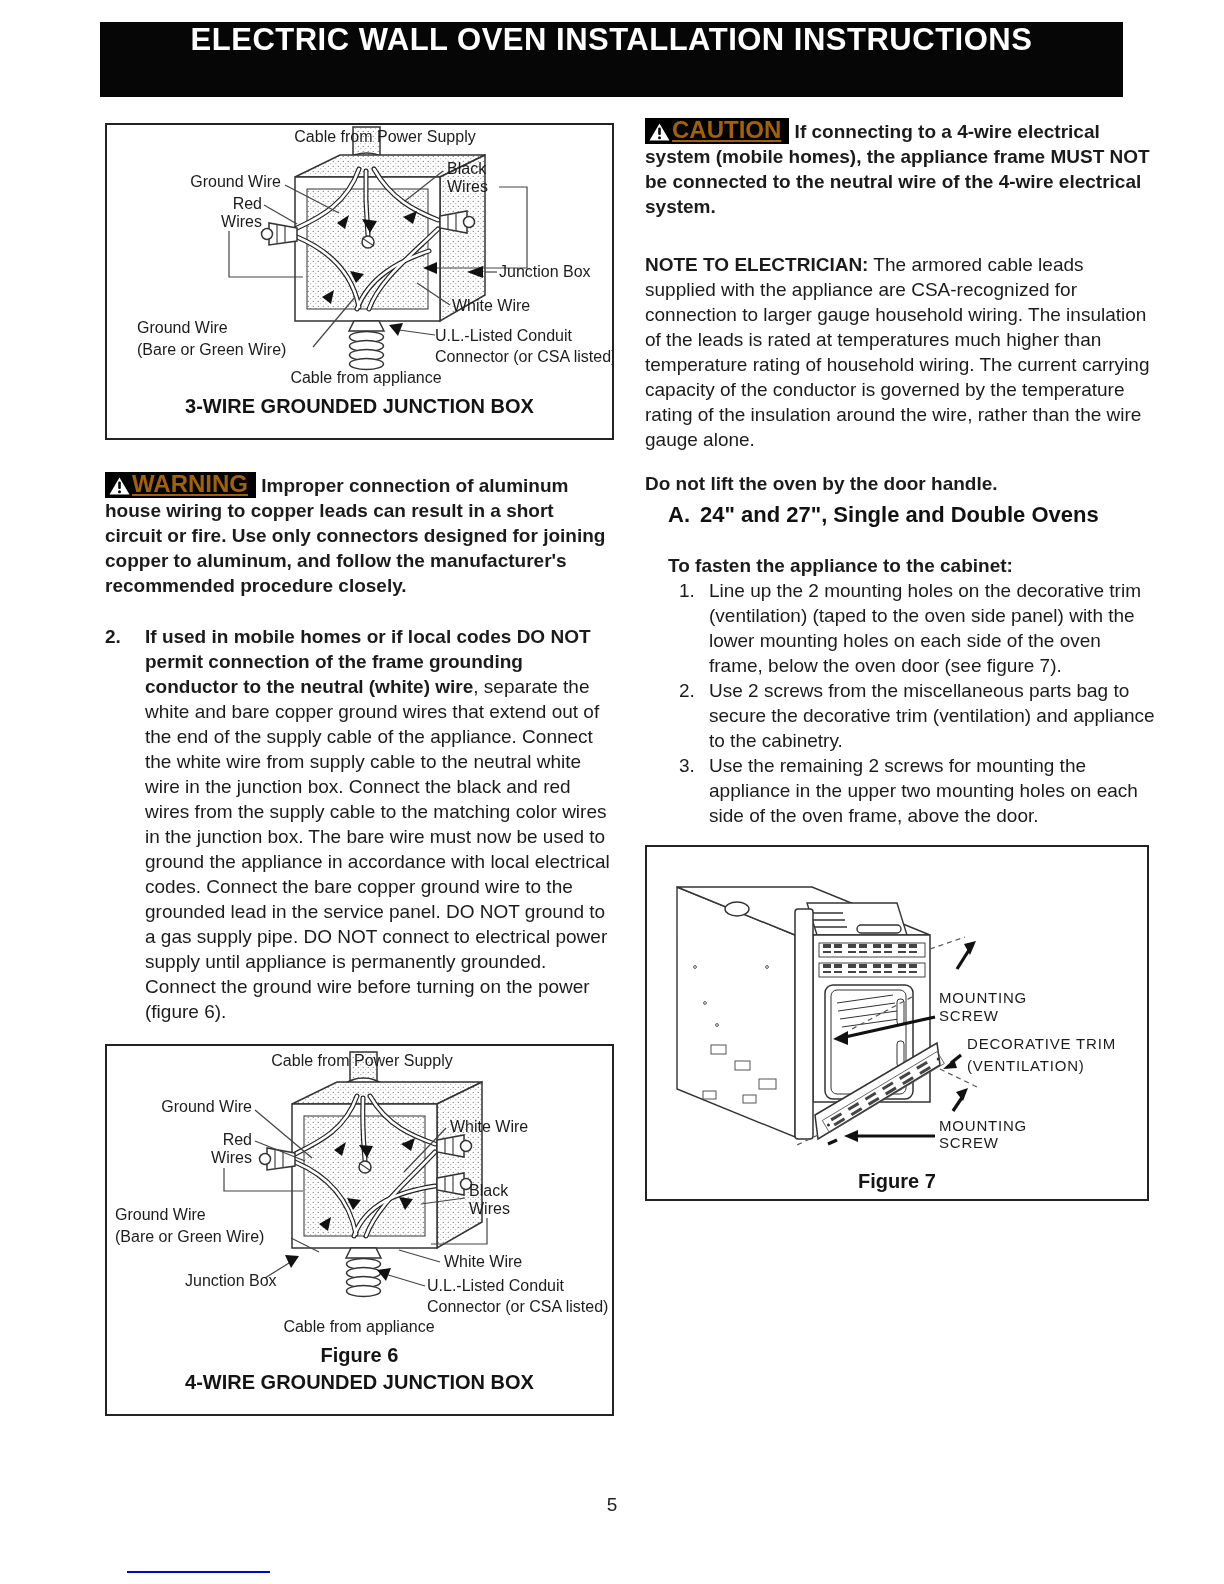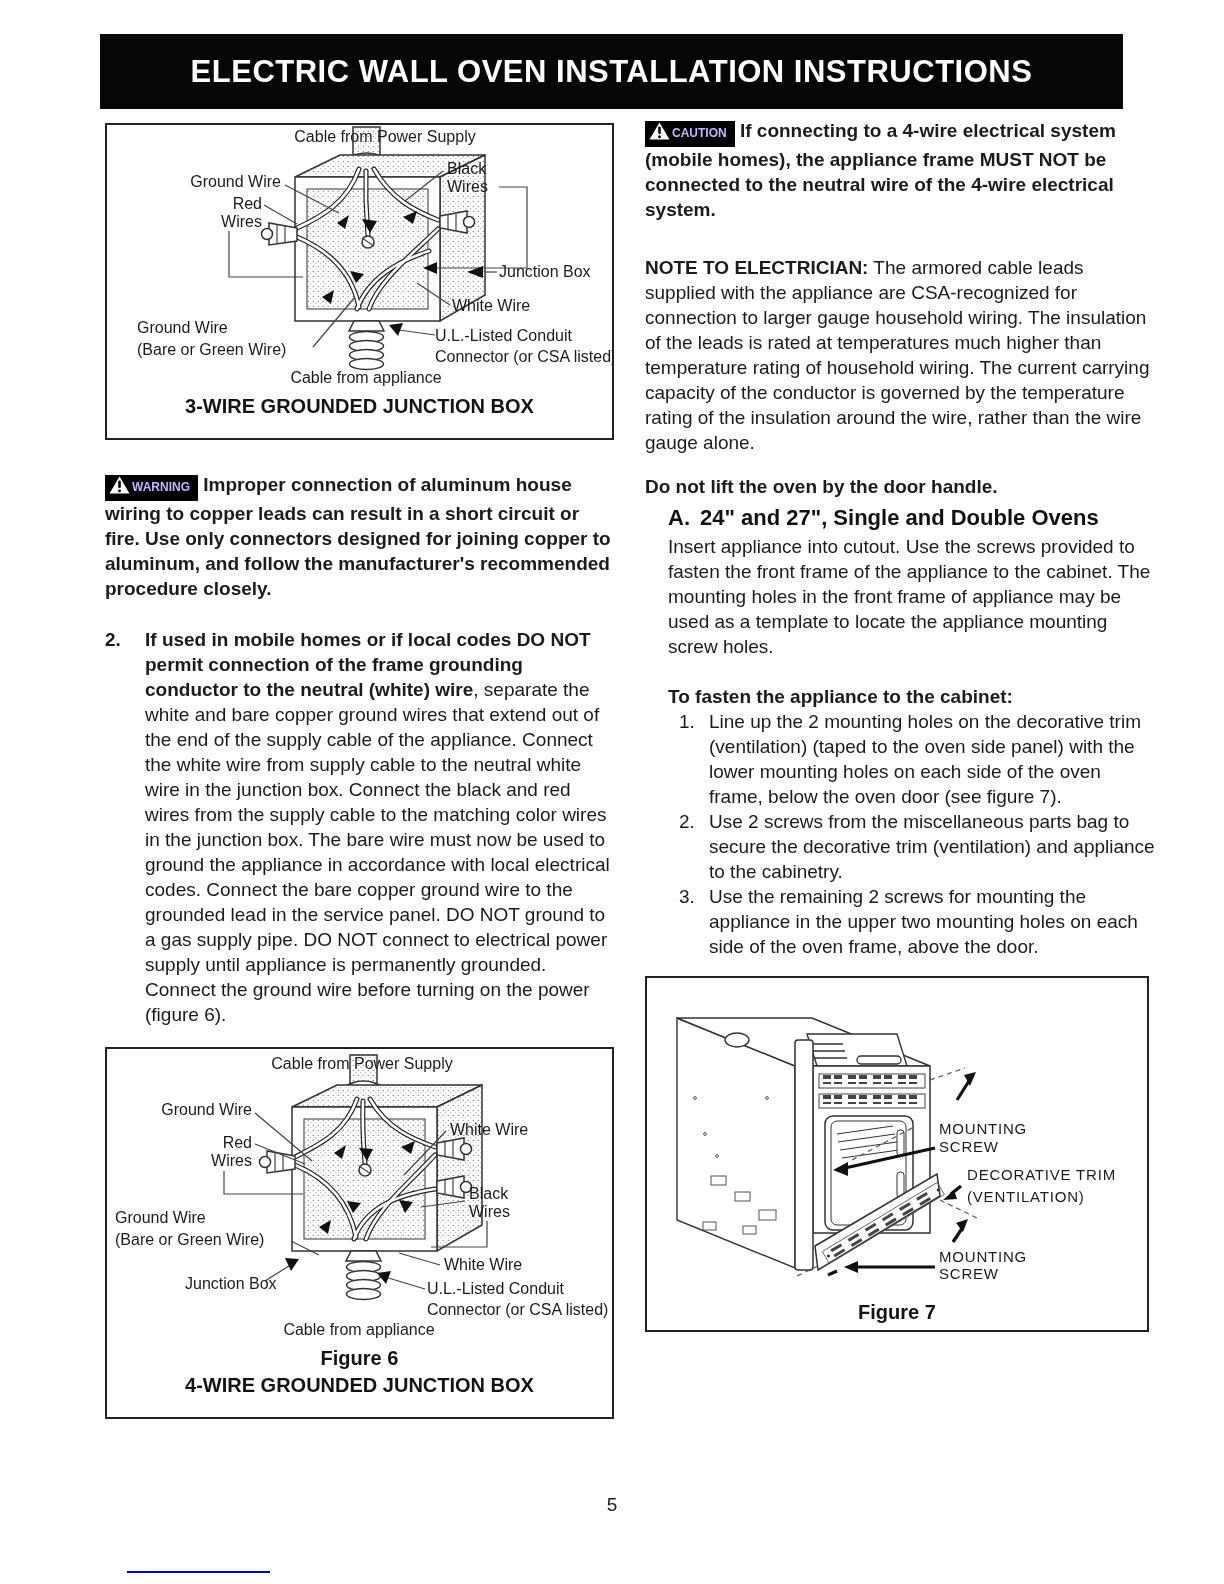"ELECTRIC WALL OVEN INSTALLATION" .banner { align-items: center -> none; top: 34px -> 22px }
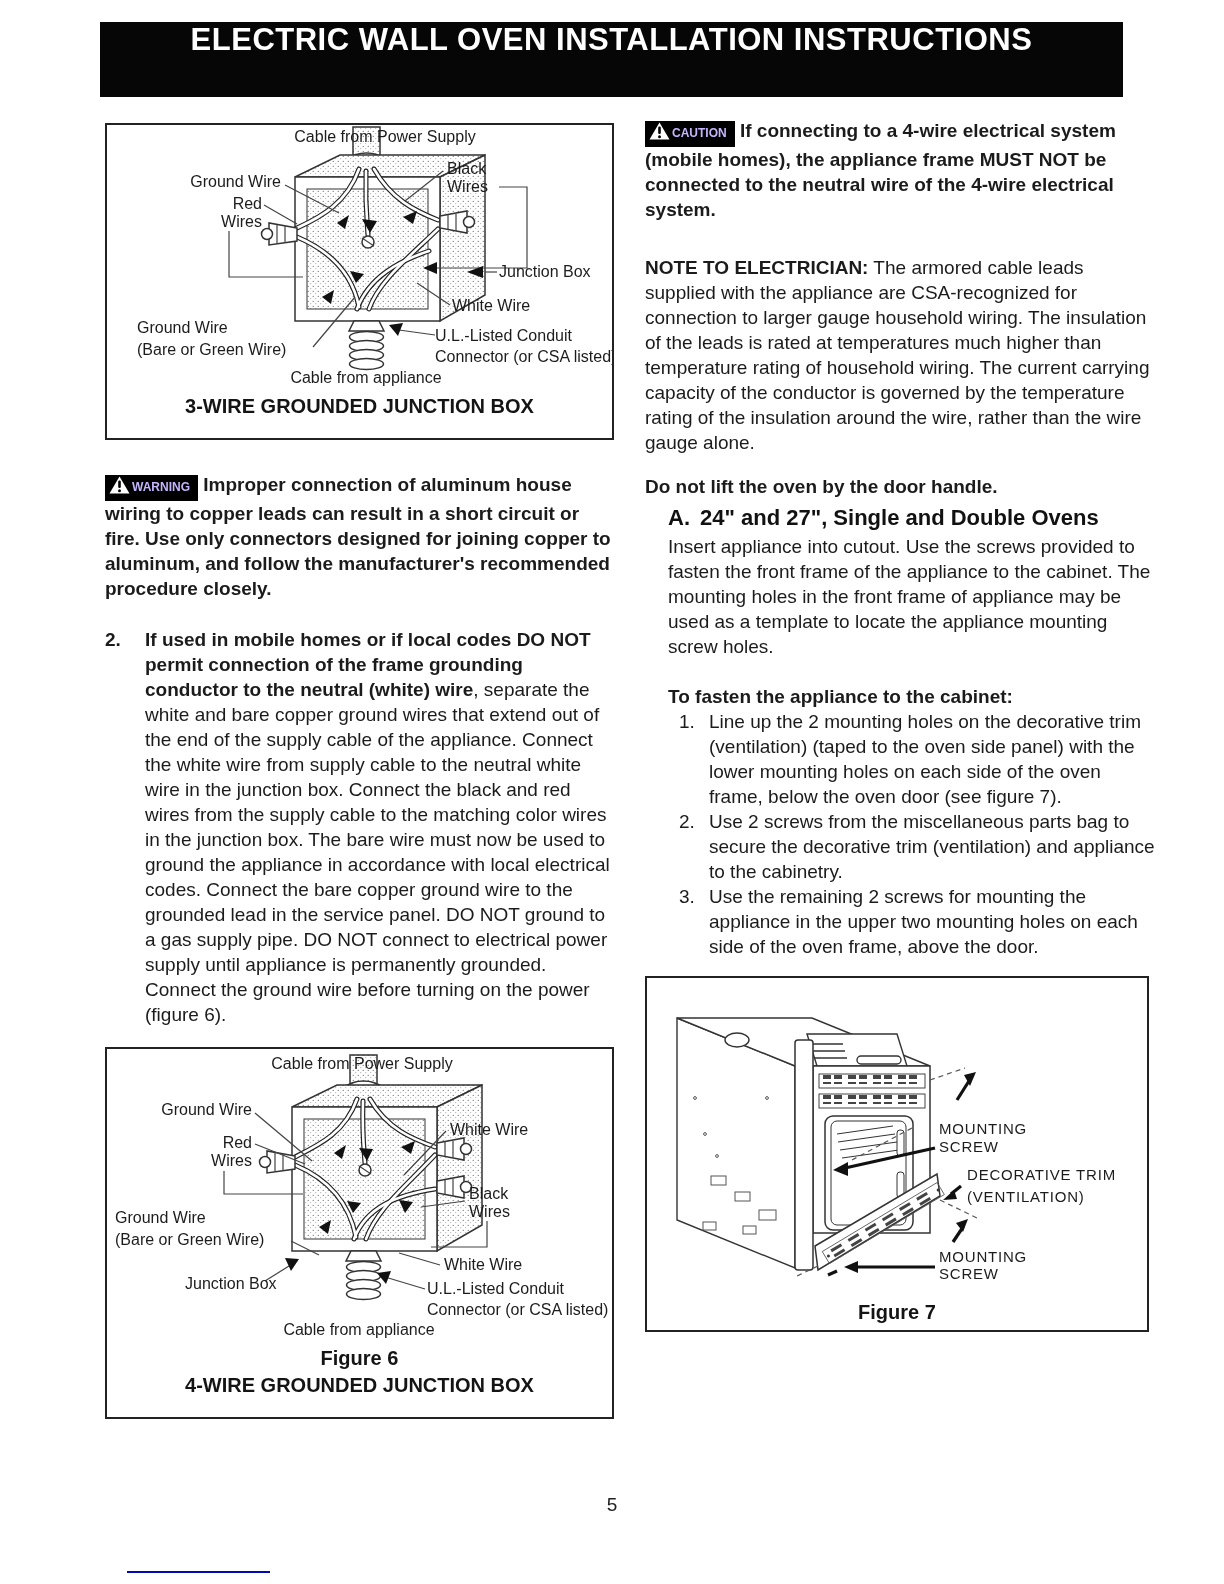"CAUTION" .badge { color: #c4b5fd -> #a16207; font-size: 12px -> 24px; text-decoration: none -> underline }
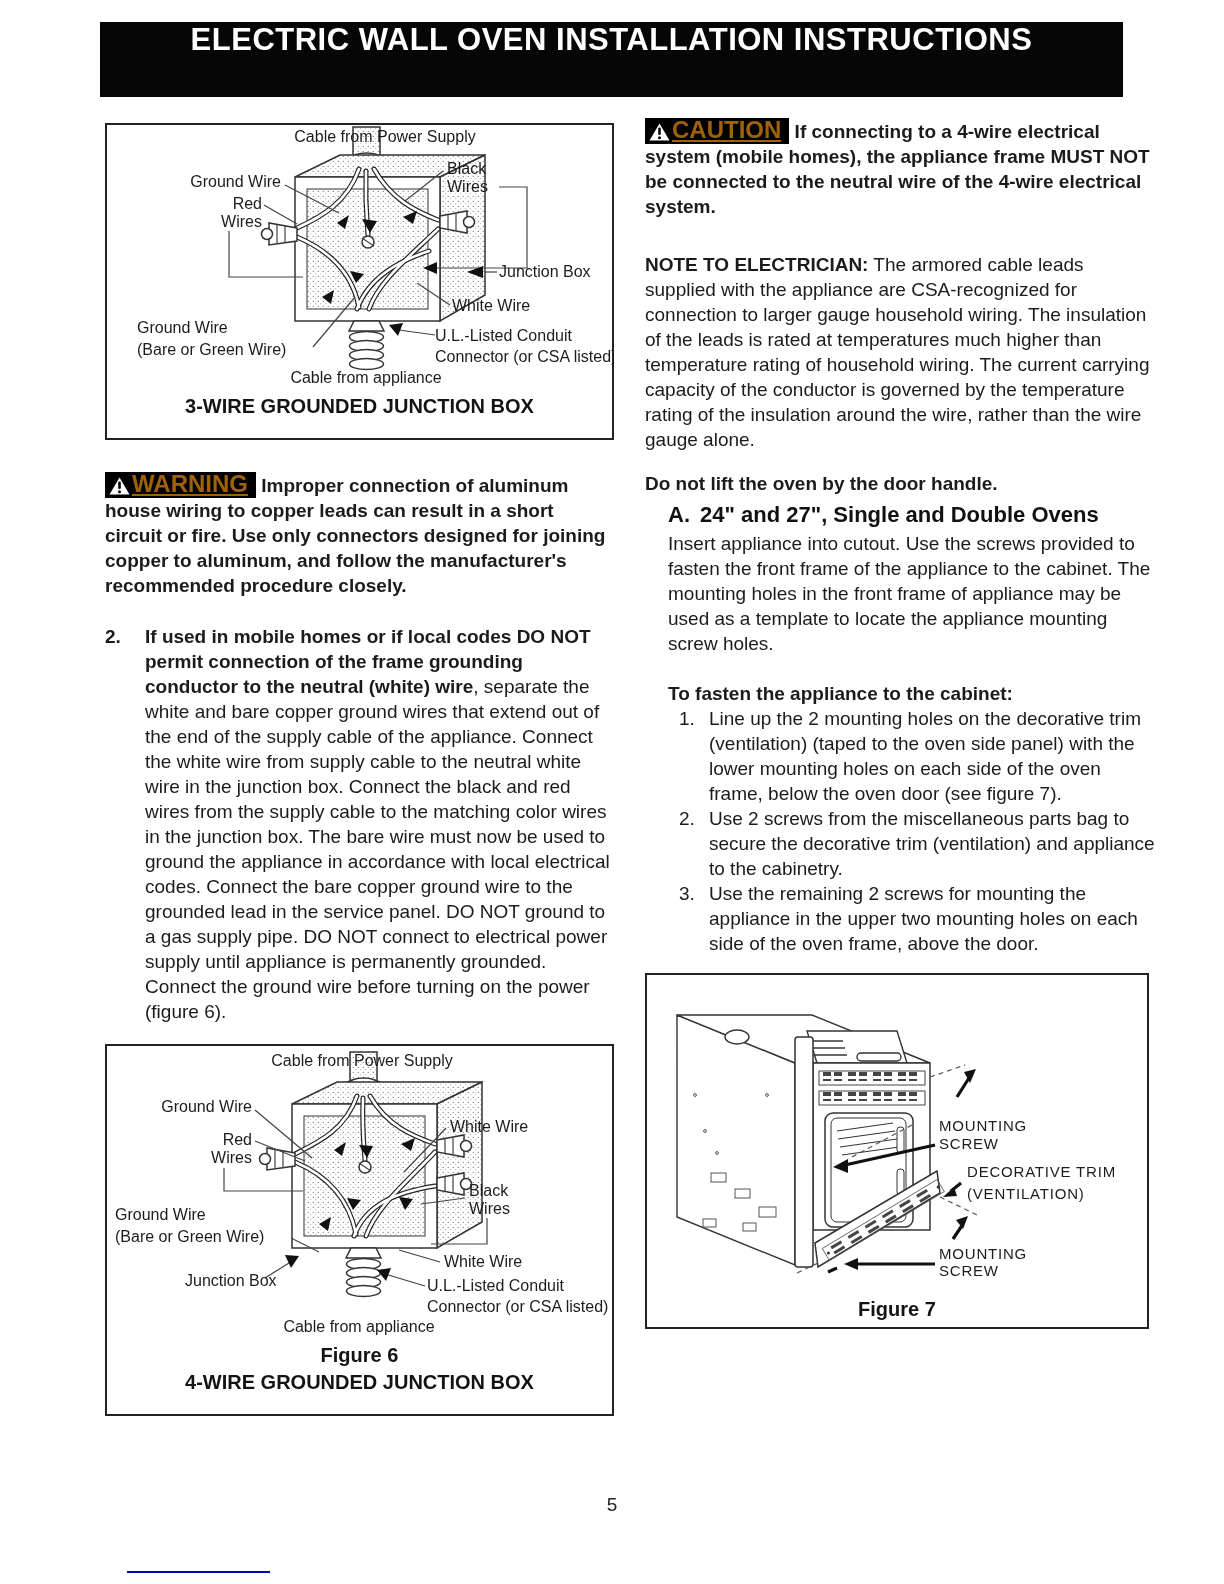"Insert appliance into cutout. Use" p.para { html: <p>Insert appliance into cutout. Use the screws provided to fasten the front frame of the appliance to the cabinet. The mounting holes in the front frame of appliance may be used as a template to locate the appliance mounting screw holes.</p> -> none }
